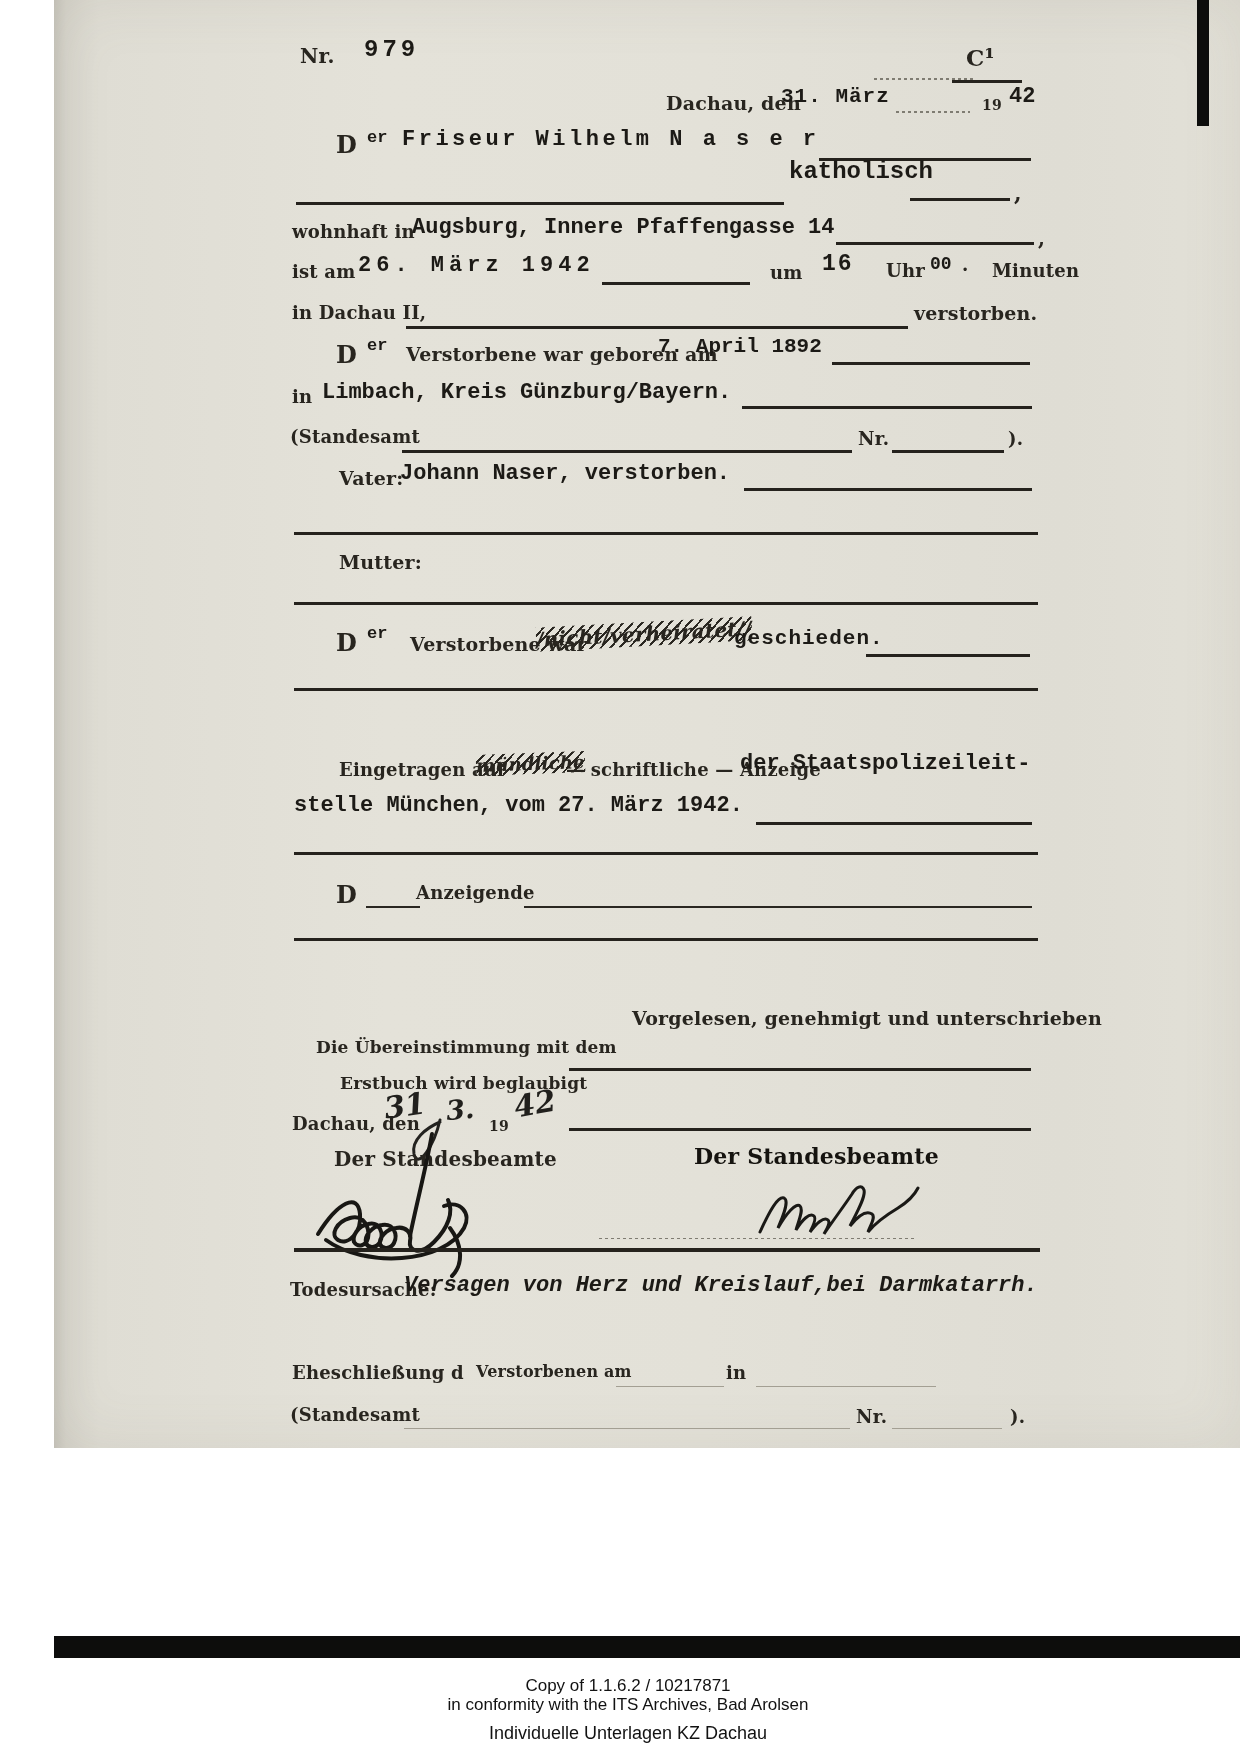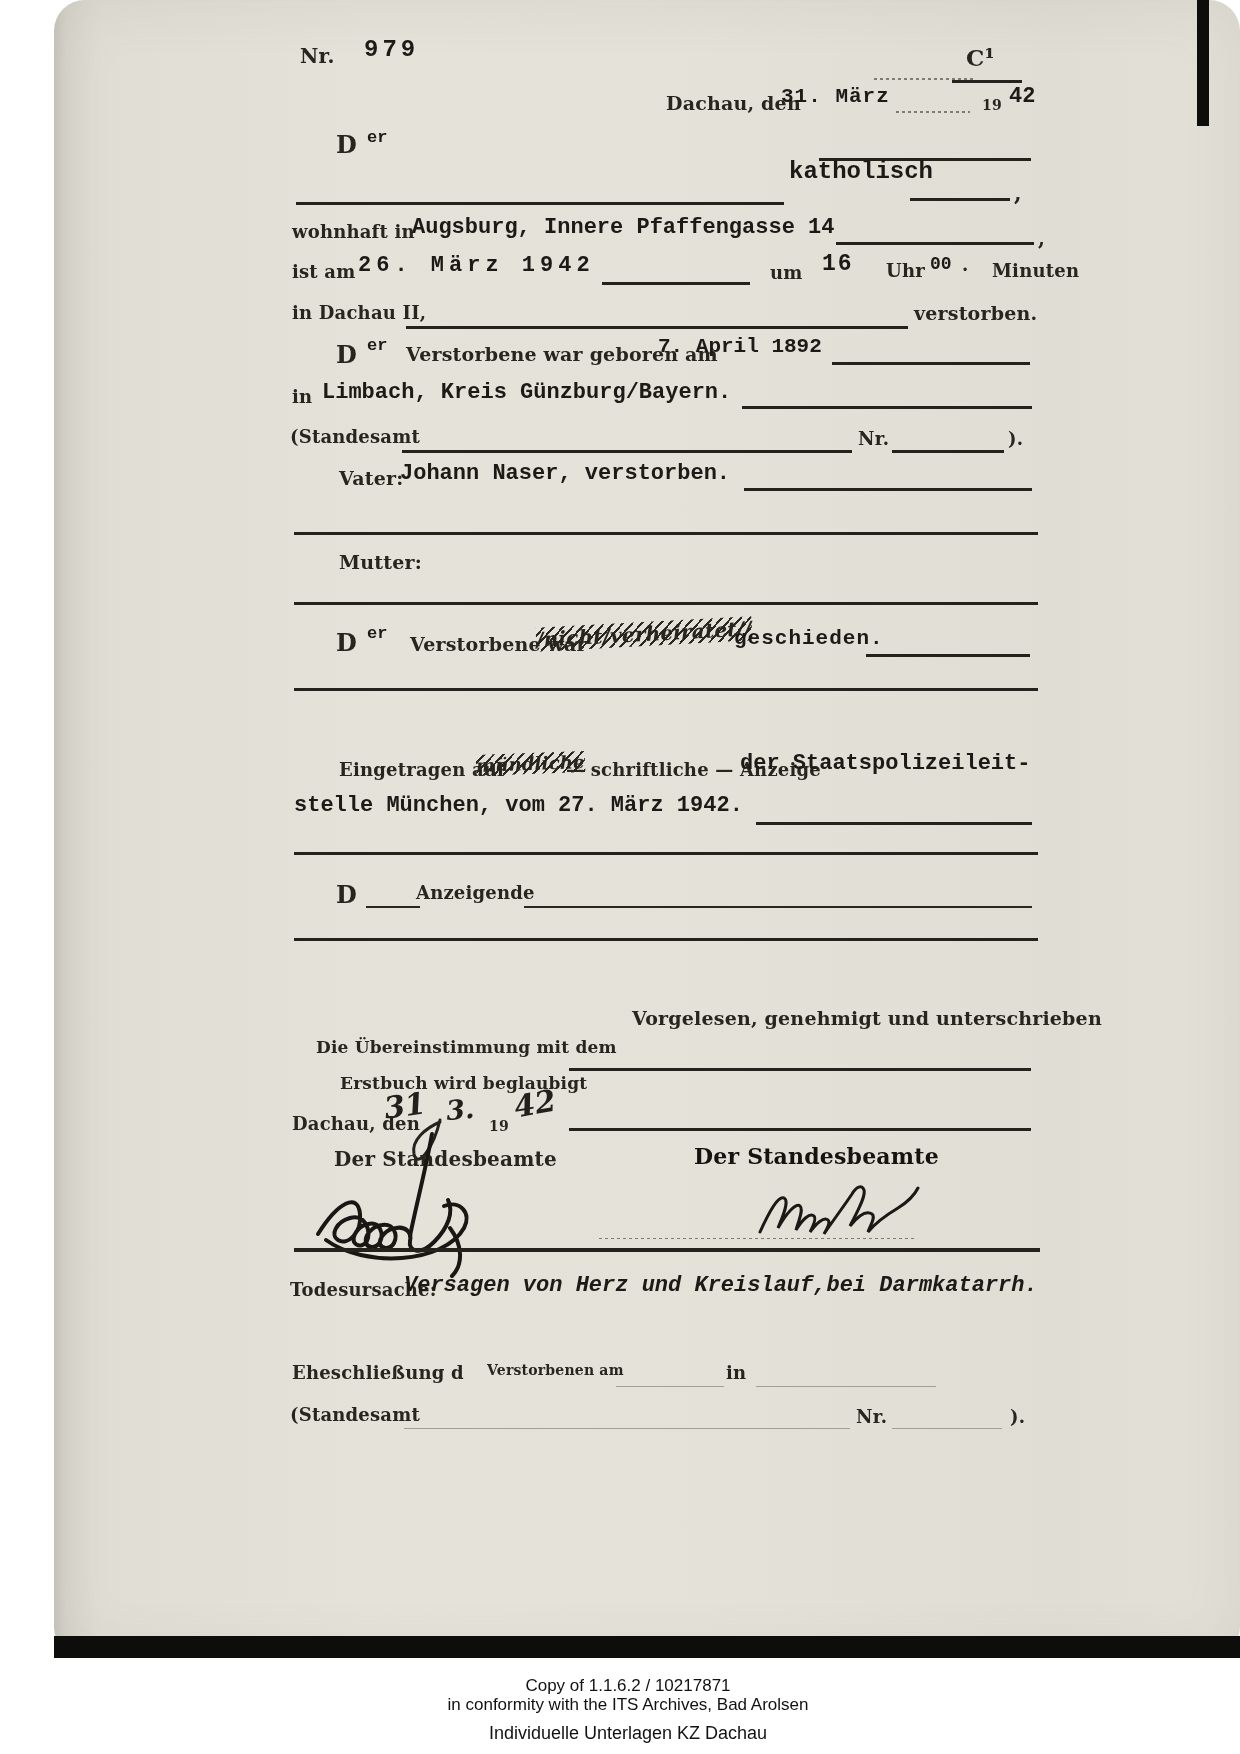"Nr." .scan { border-radius: 31px -> none; height: 1658px -> 1448px }
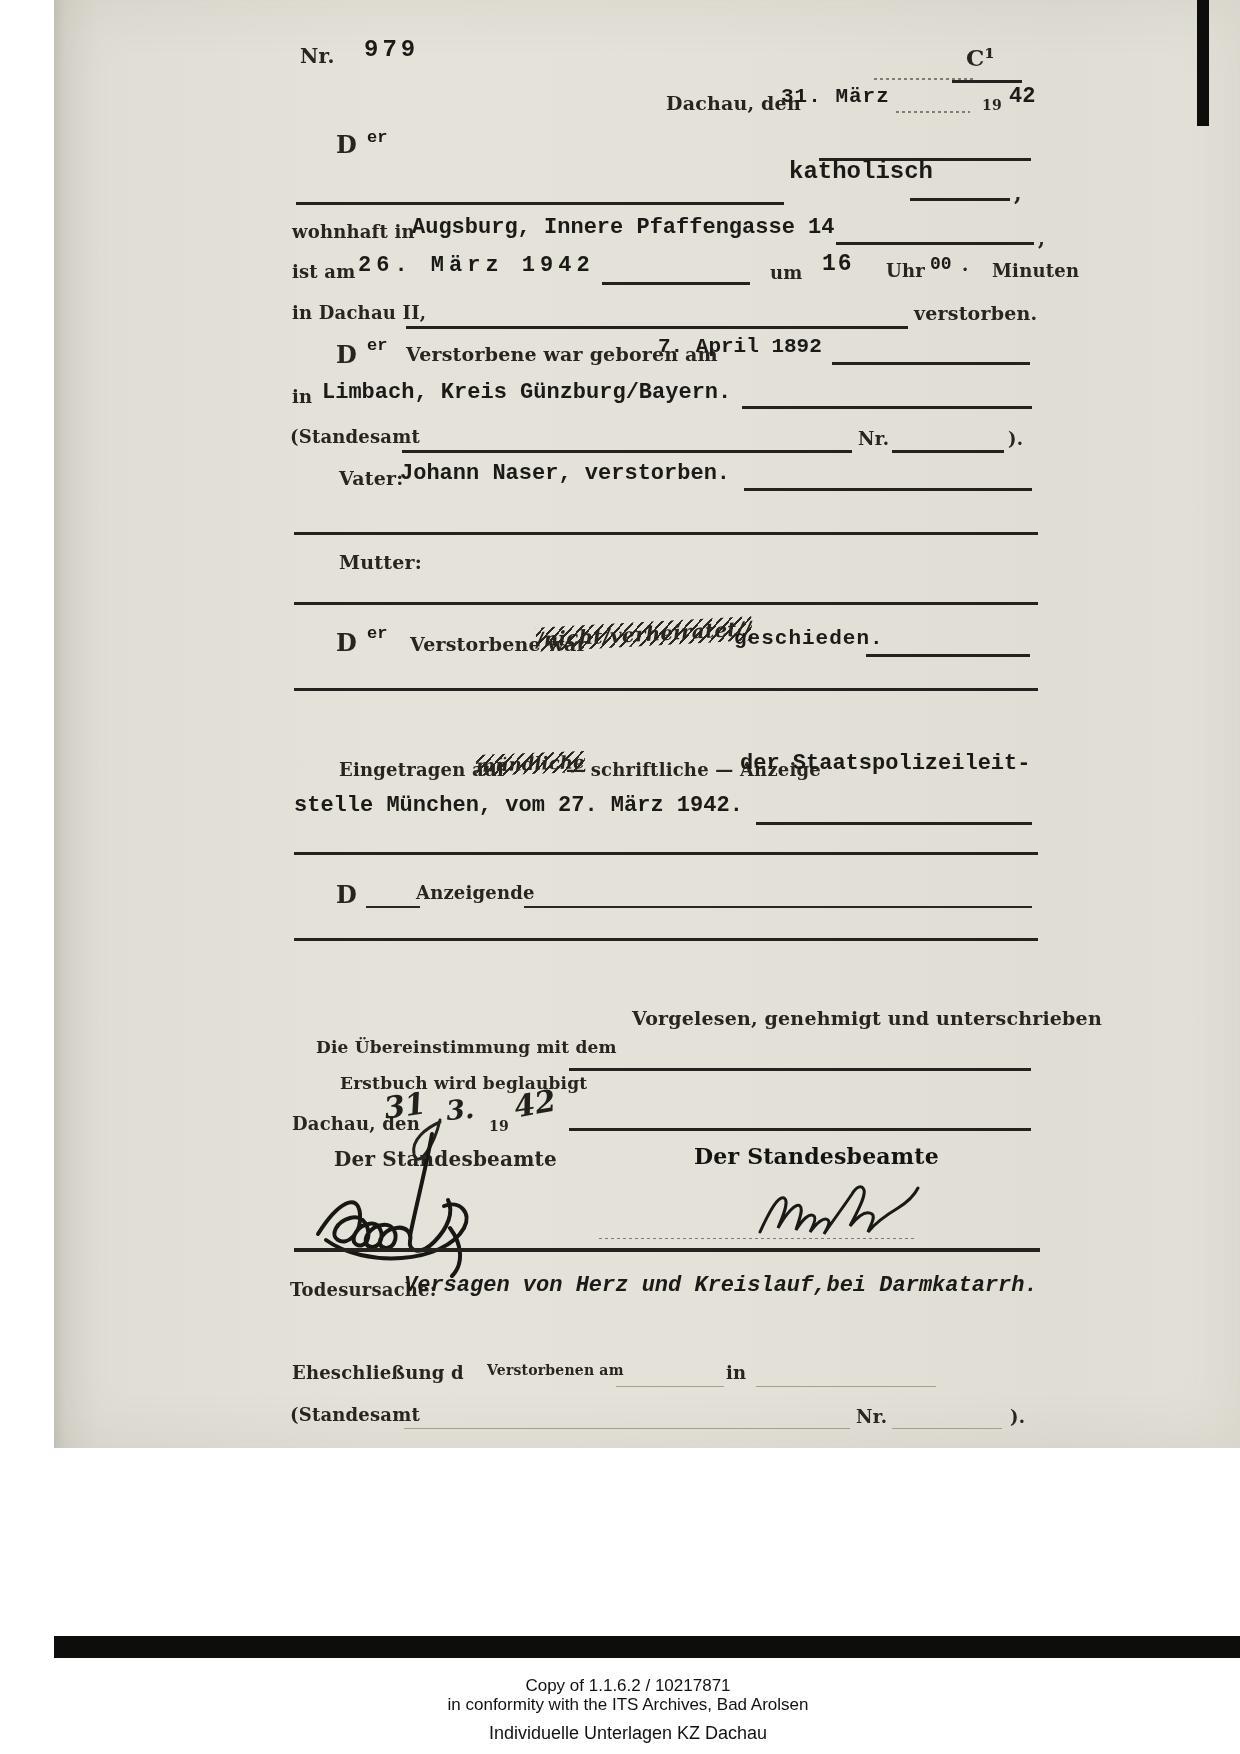"Friseur Wilhelm N a s" span.abs { html: none -> <span>Friseur Wilhelm N a s e r</span> }
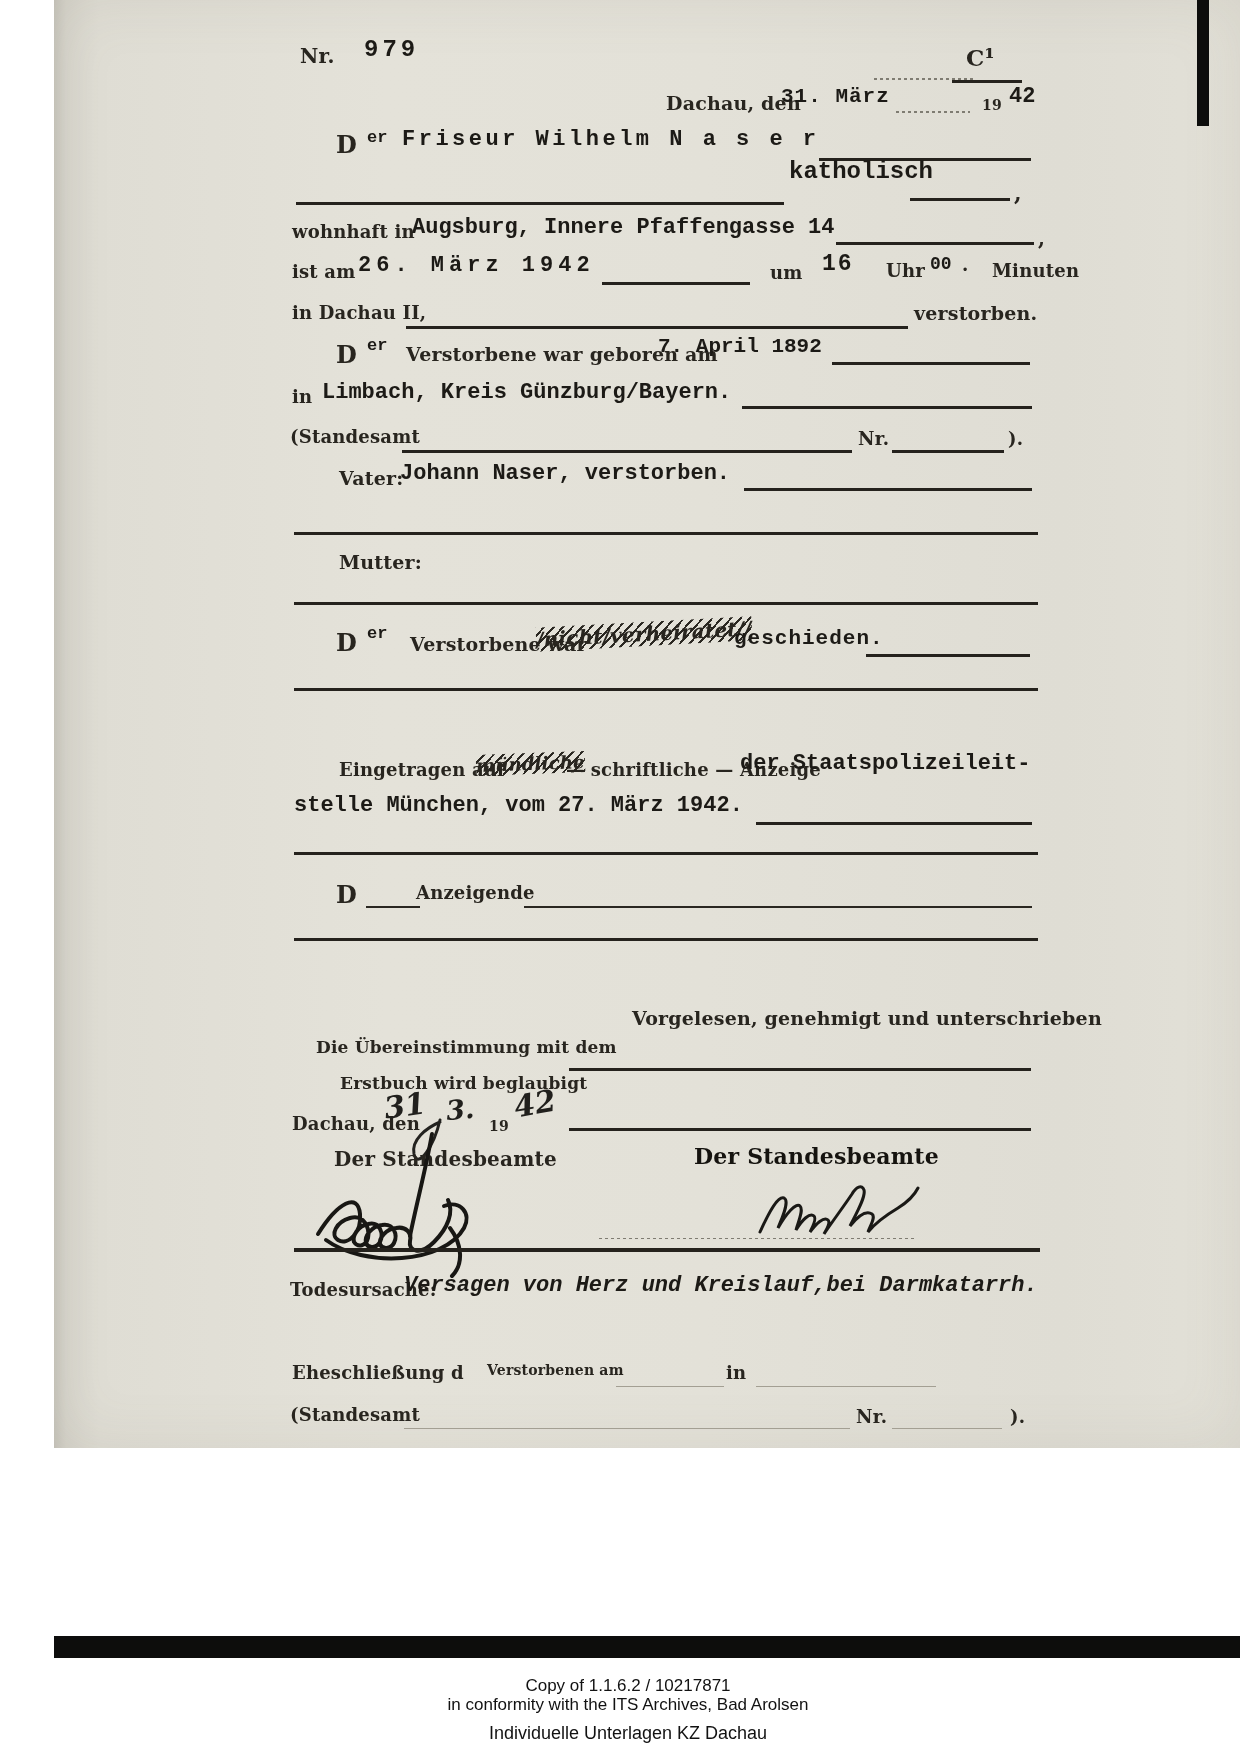"Verstorbenen am" span.abs { font-size: 14px -> 16px; left: 433px -> 422px }
